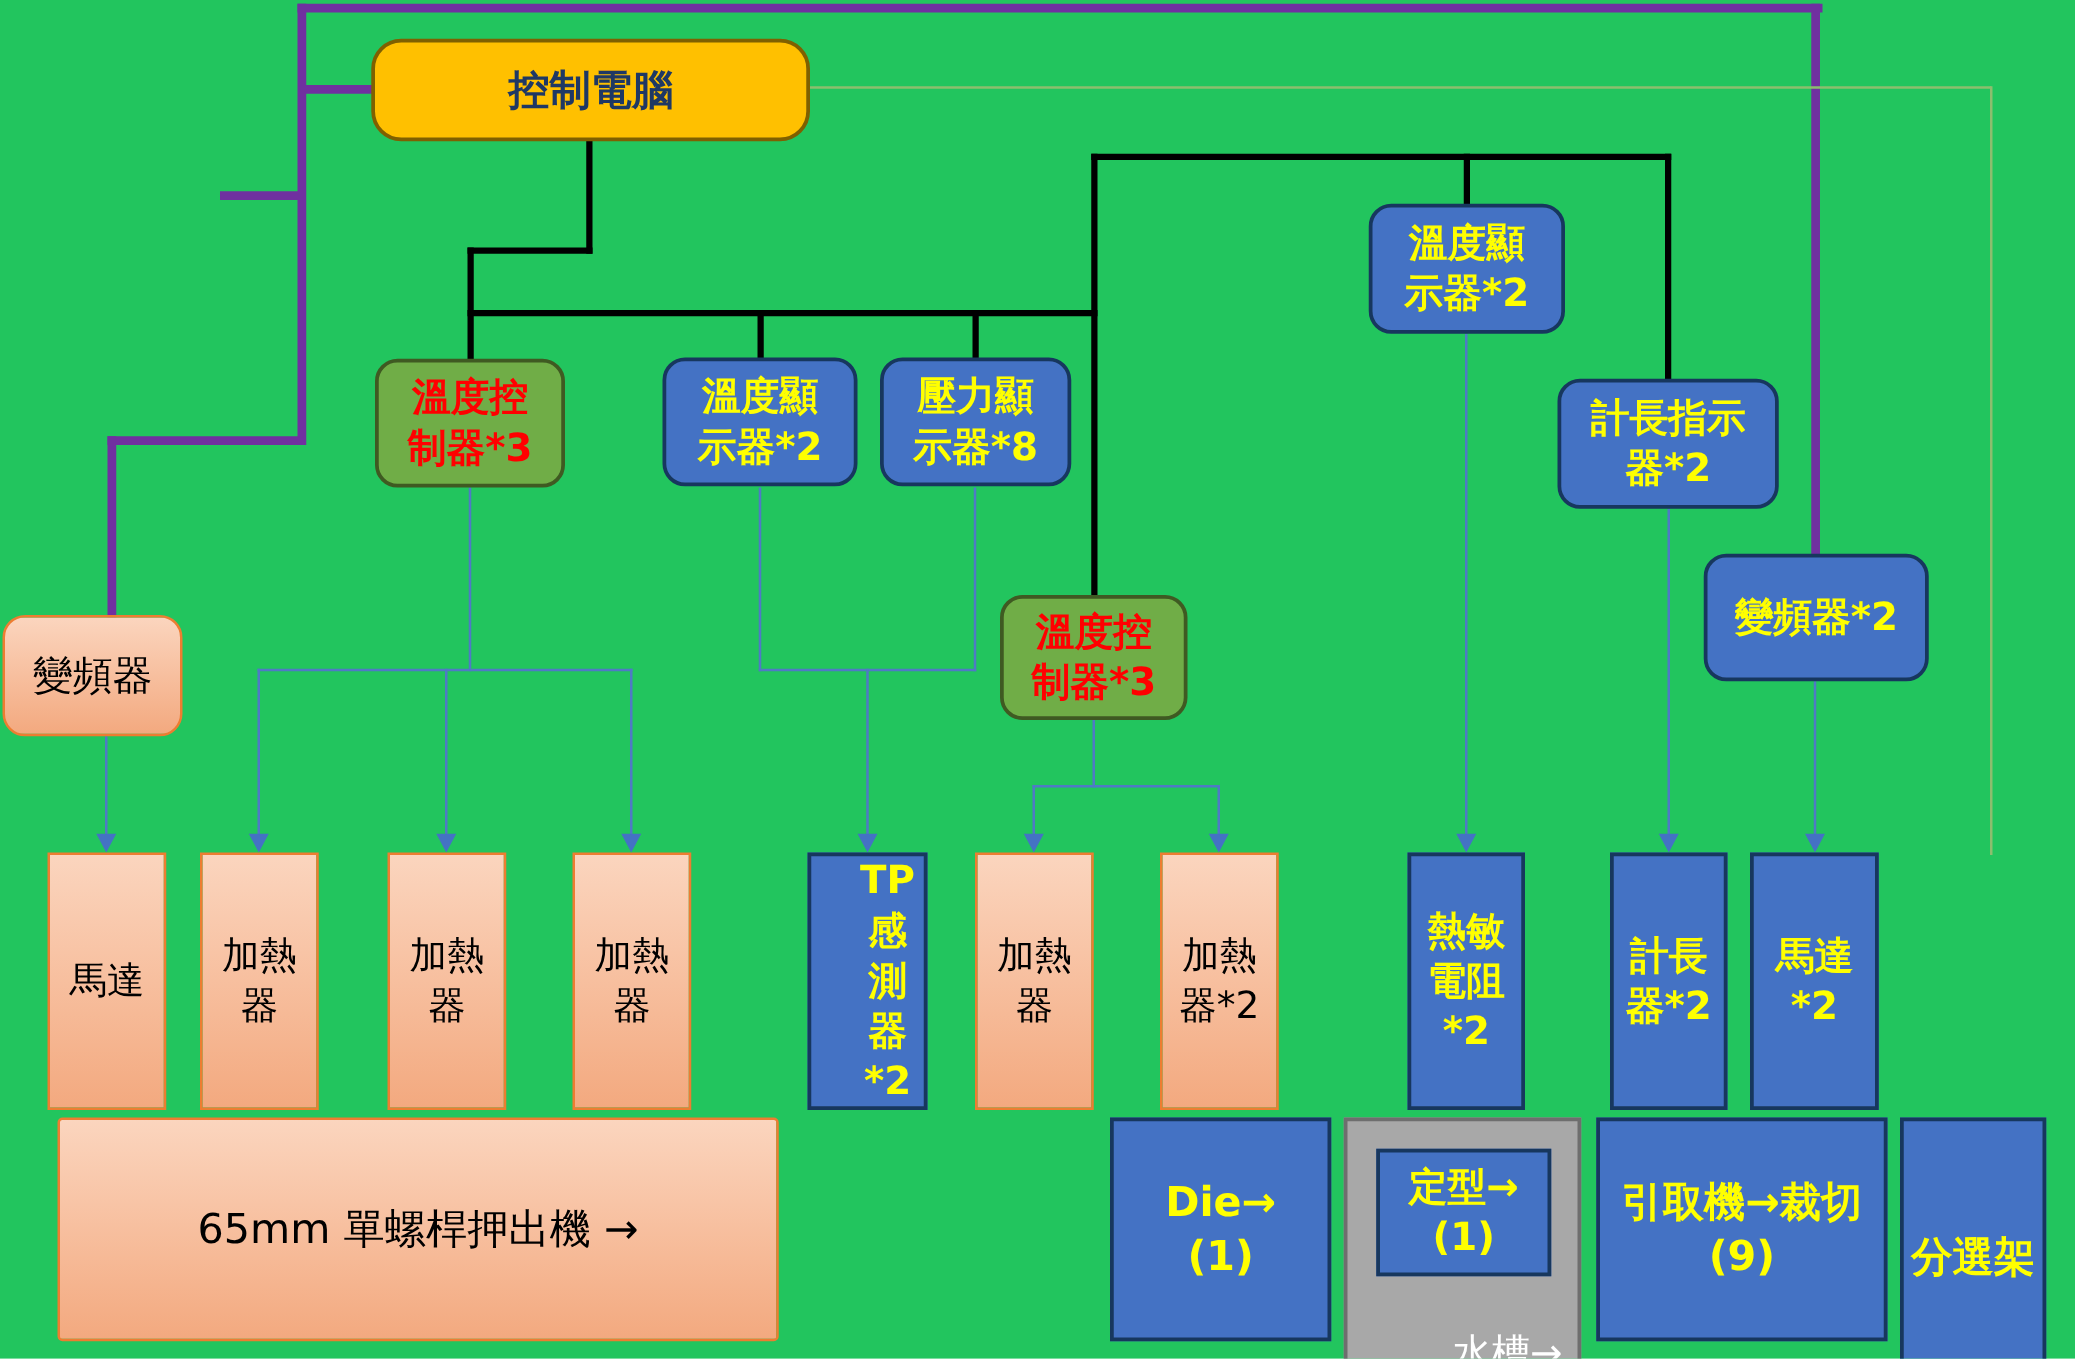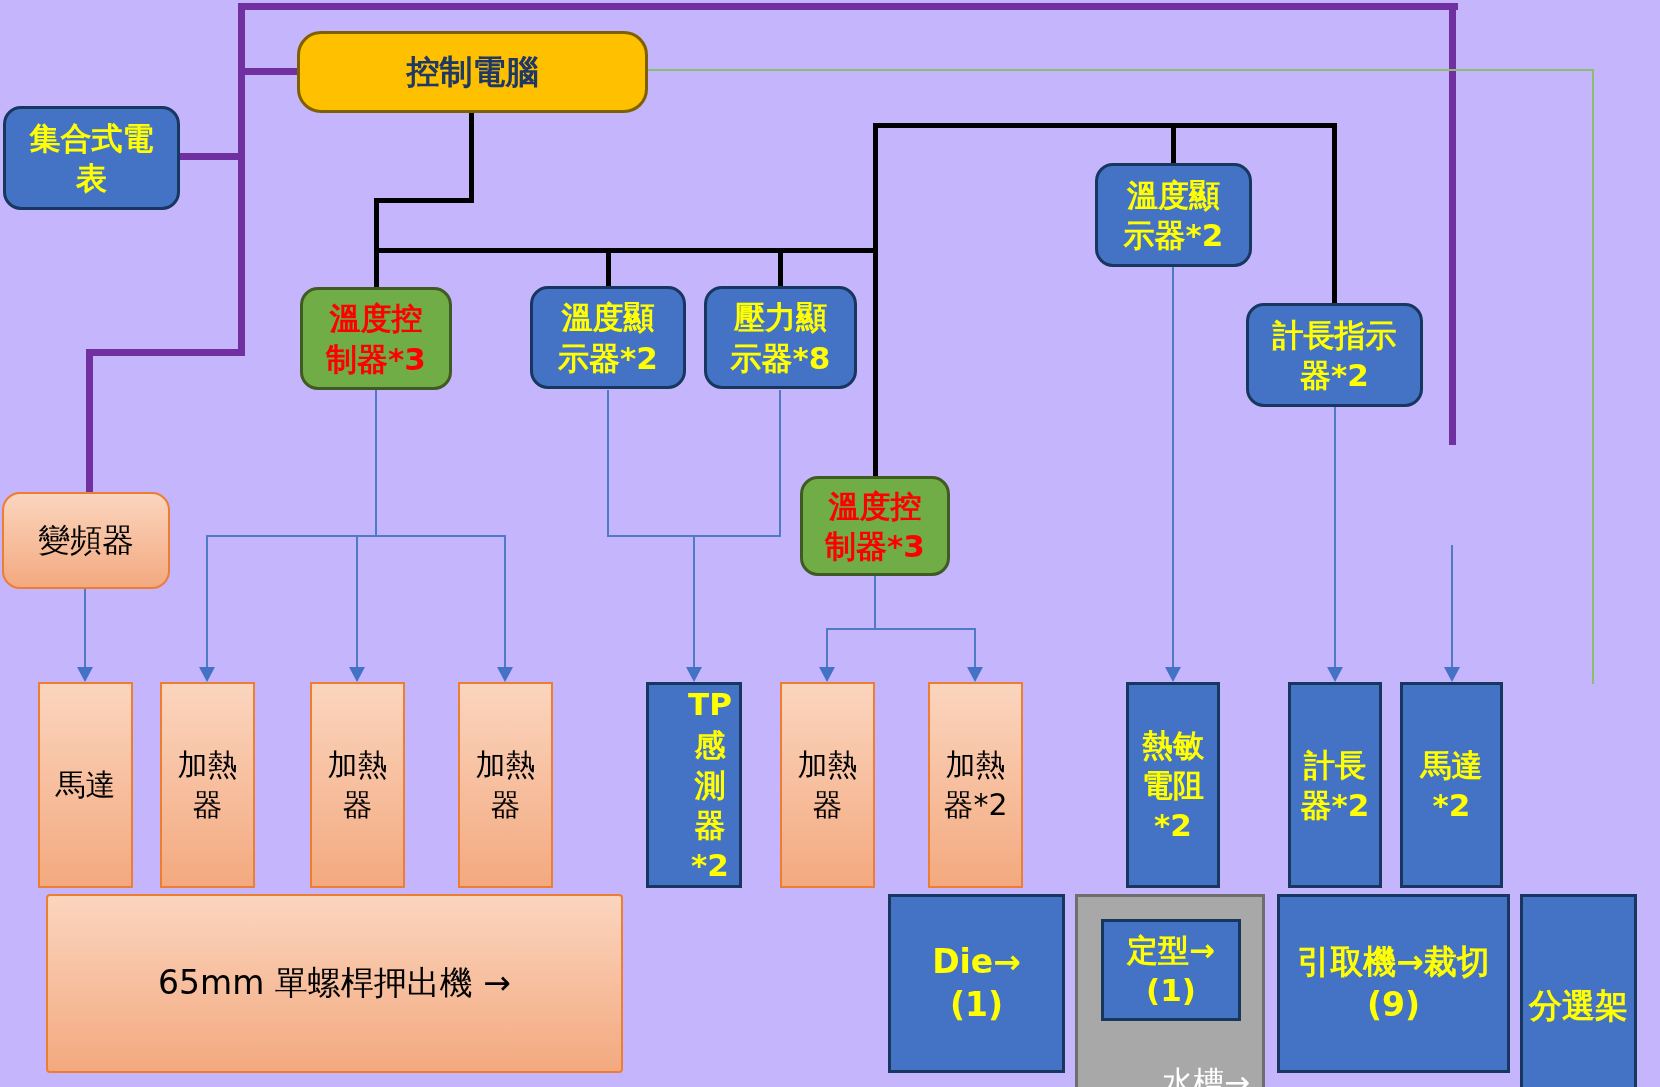"控制電腦" #canvas { background: #c4b5fd -> #22c55e }
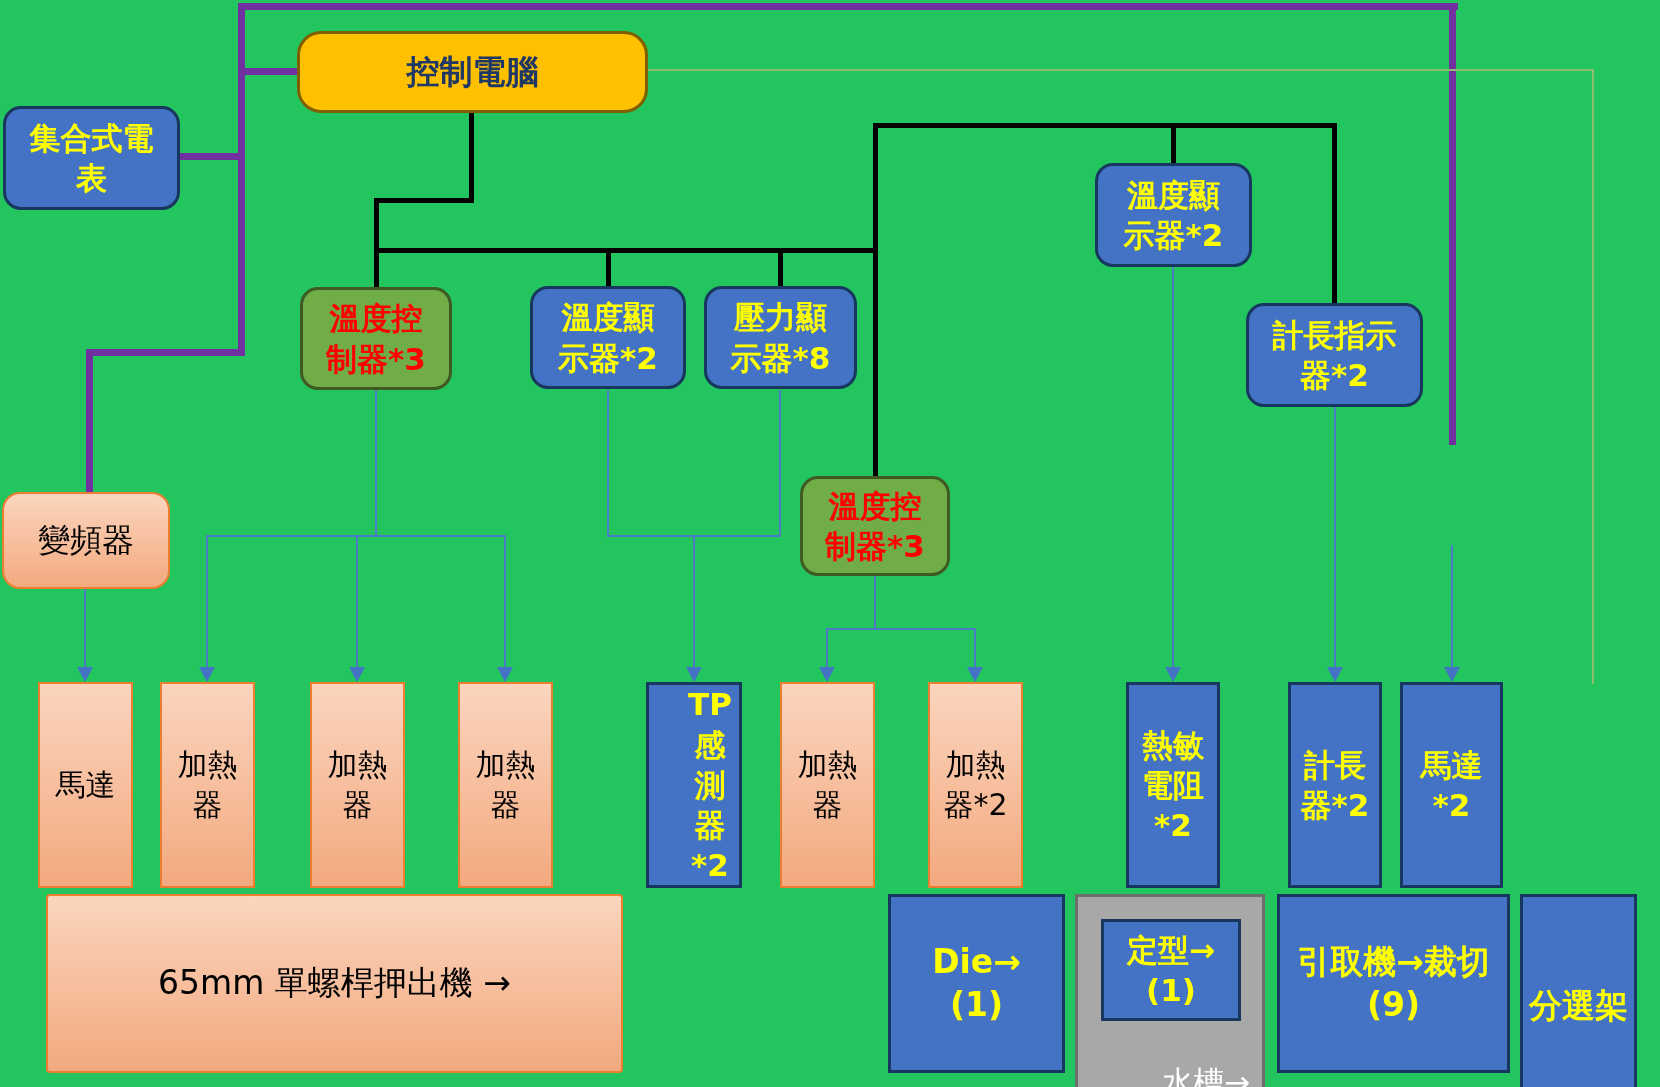"集合式電" div.node { html: <div>集合式電 表</div> -> none }
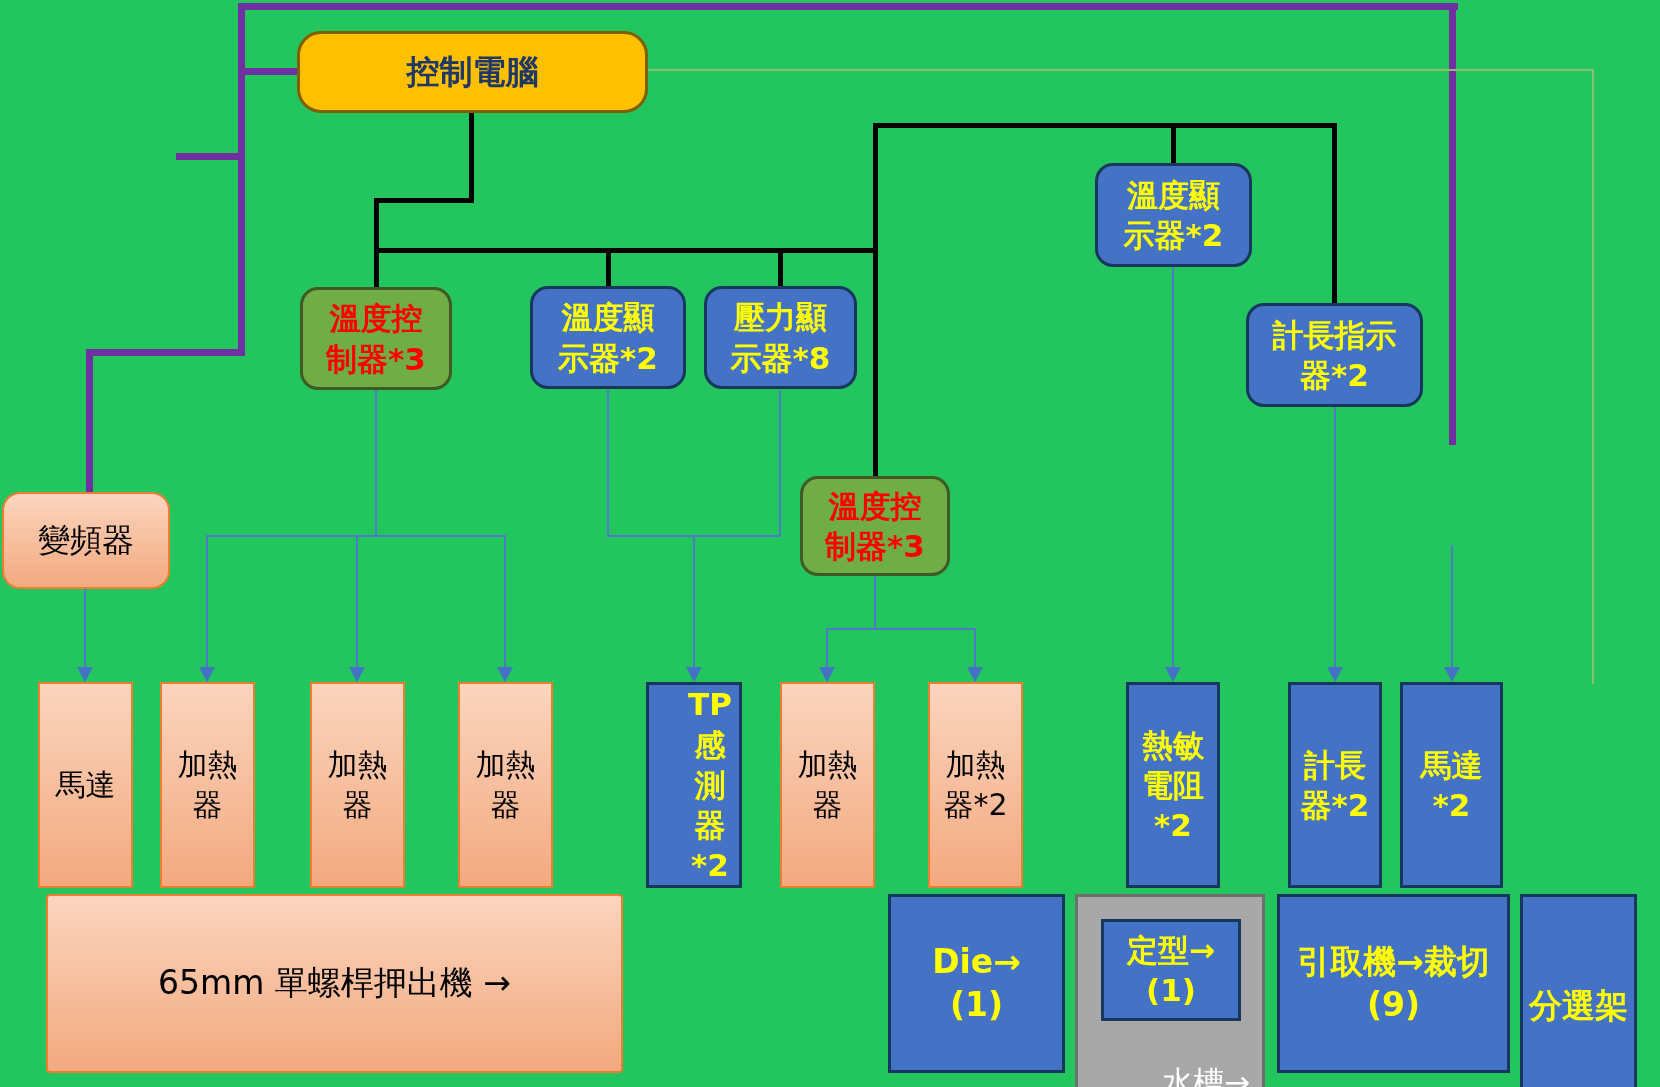"變頻器*2" div.node { html: none -> <div>變頻器*2</div> }
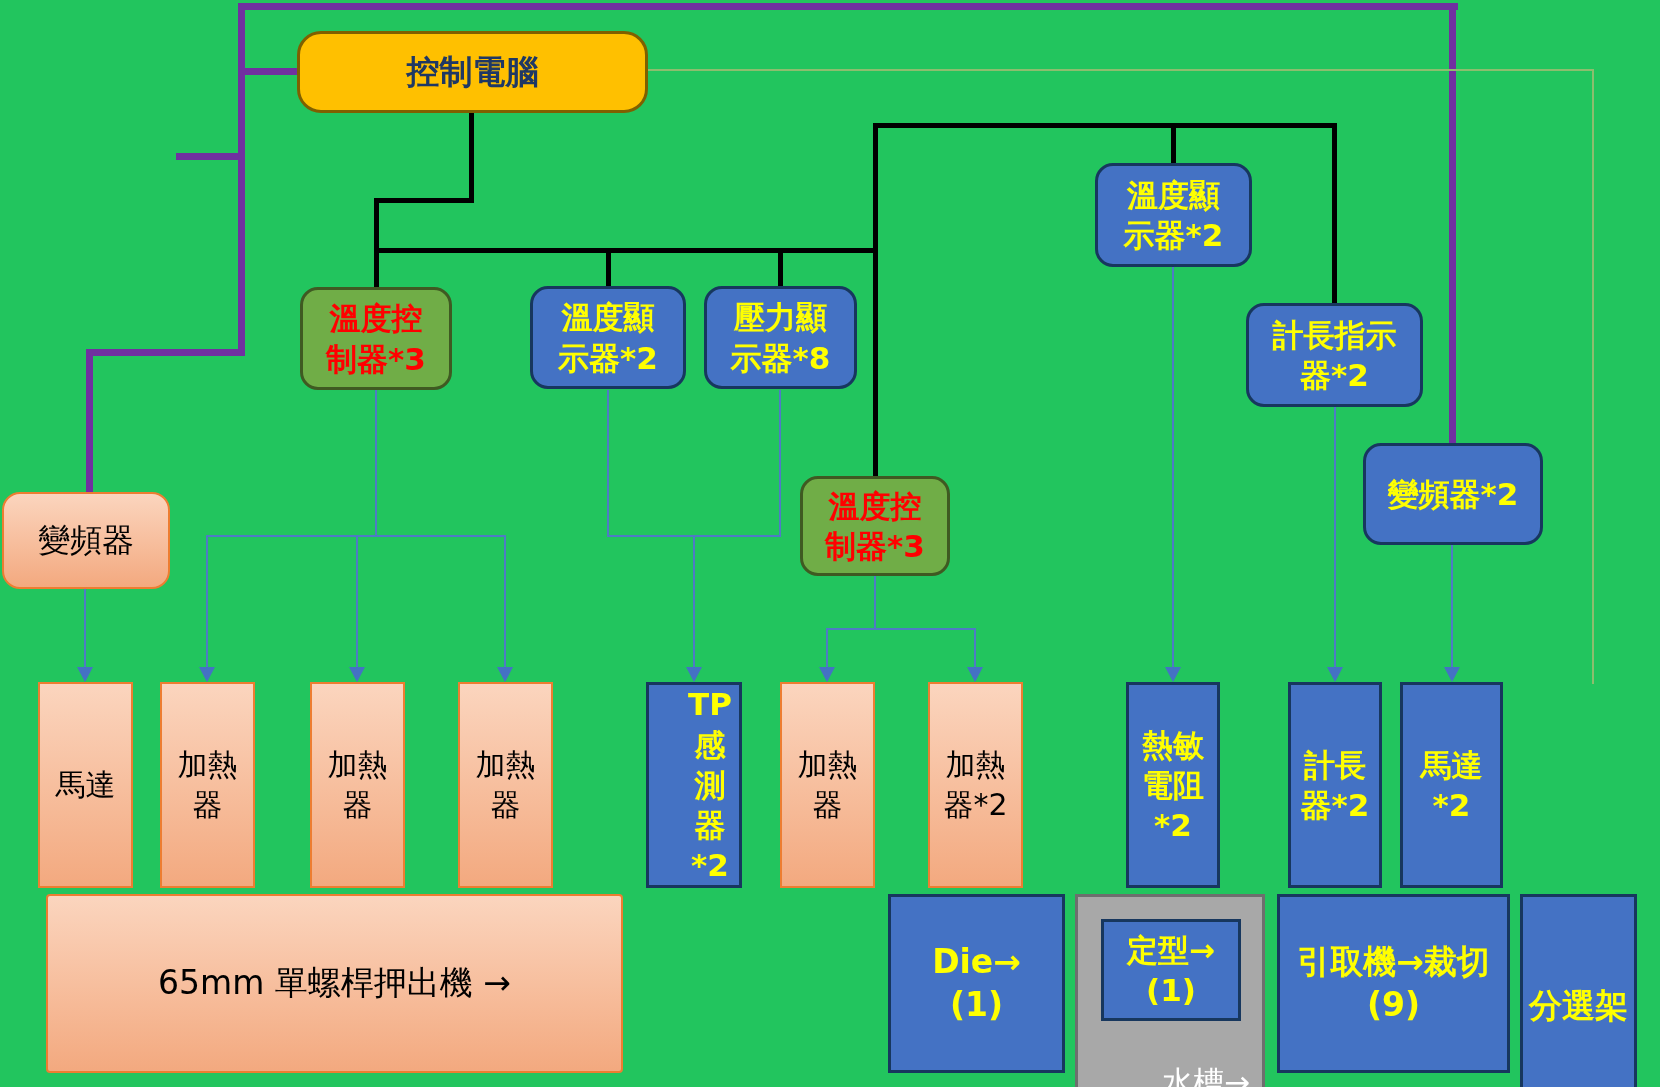"變頻器" div.node { width: 168px -> 144px }
